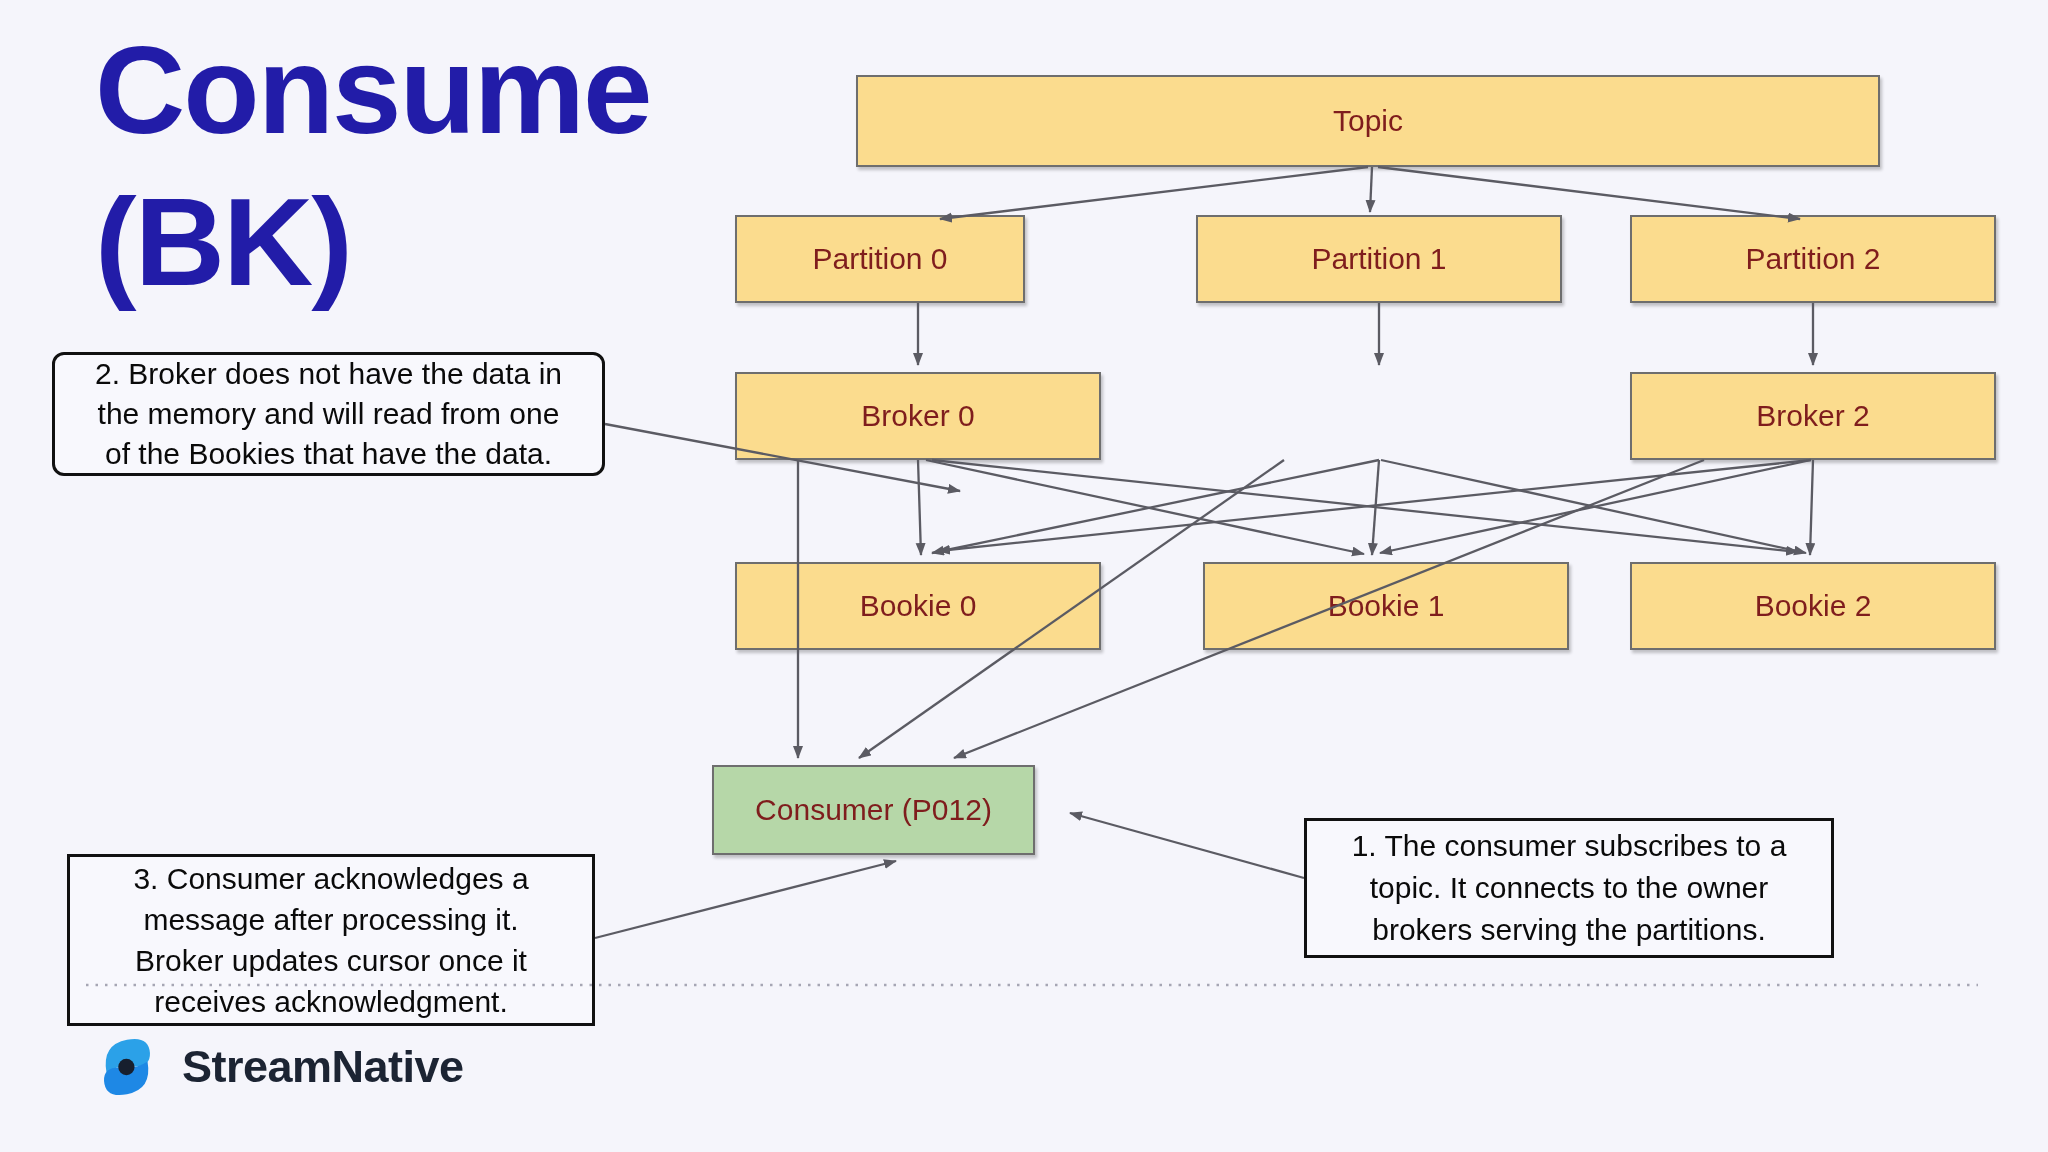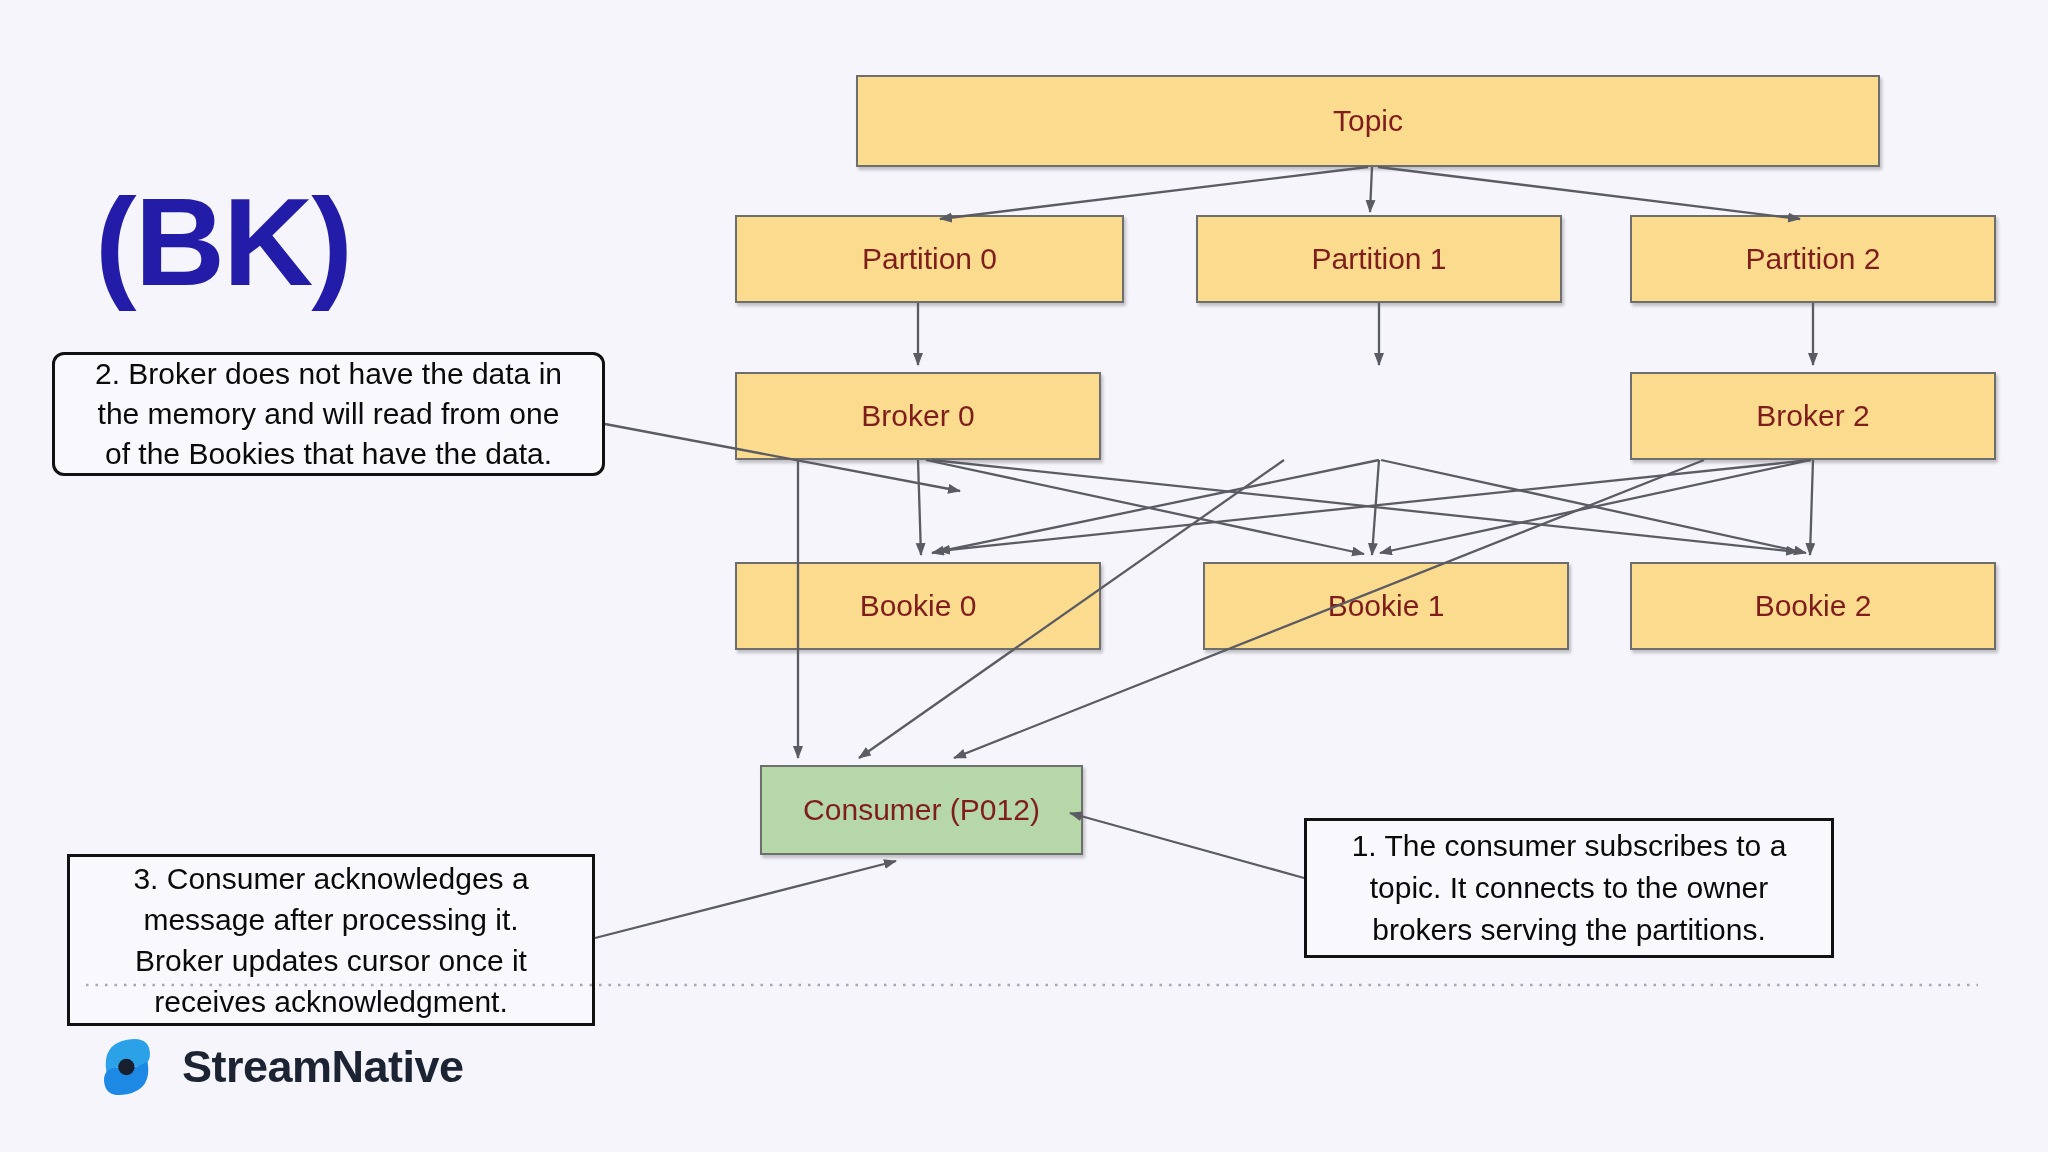"Consume" span { html: none -> <span>Consume</span> }
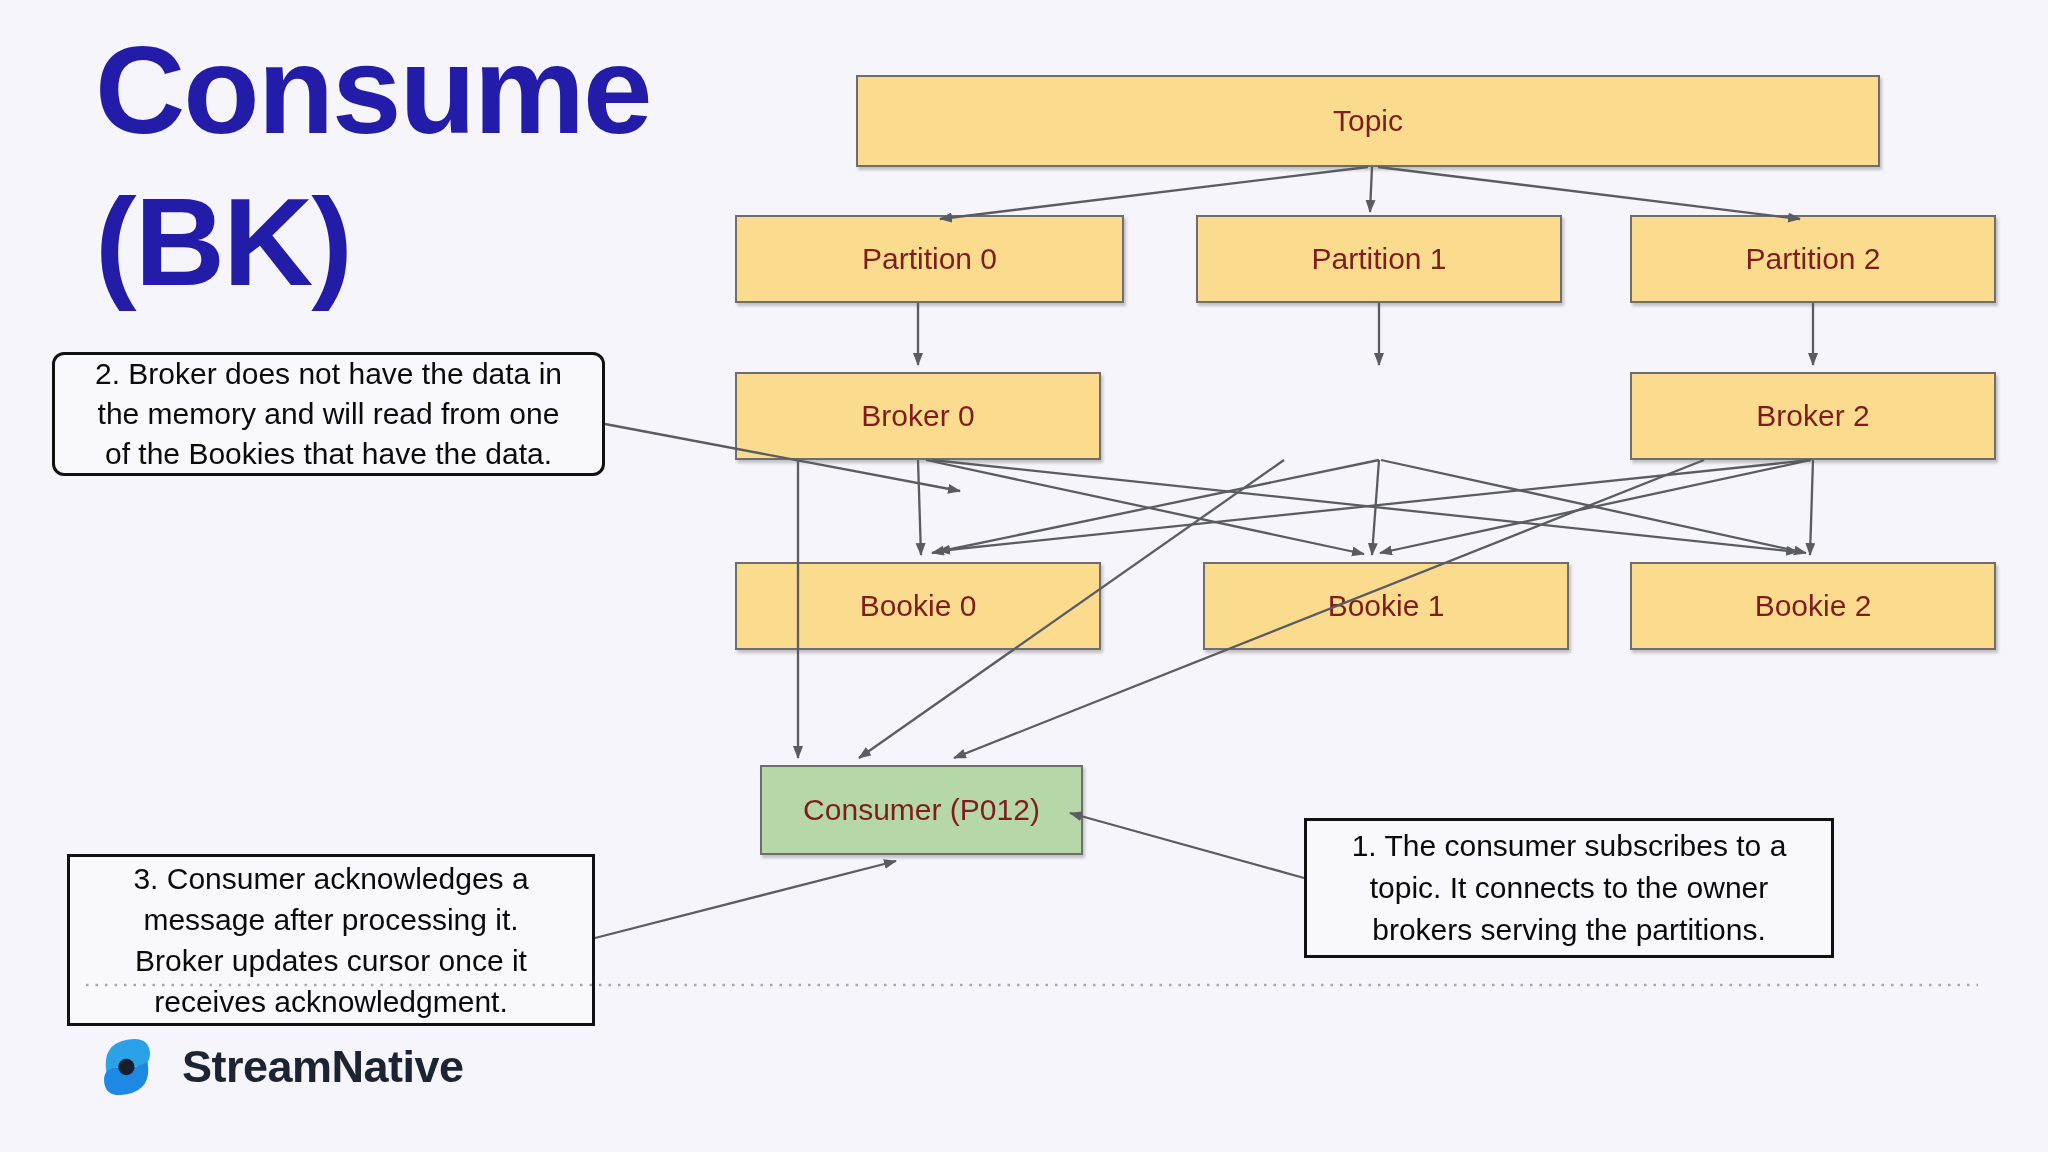"Partition 0" div.node { width: 389px -> 290px }
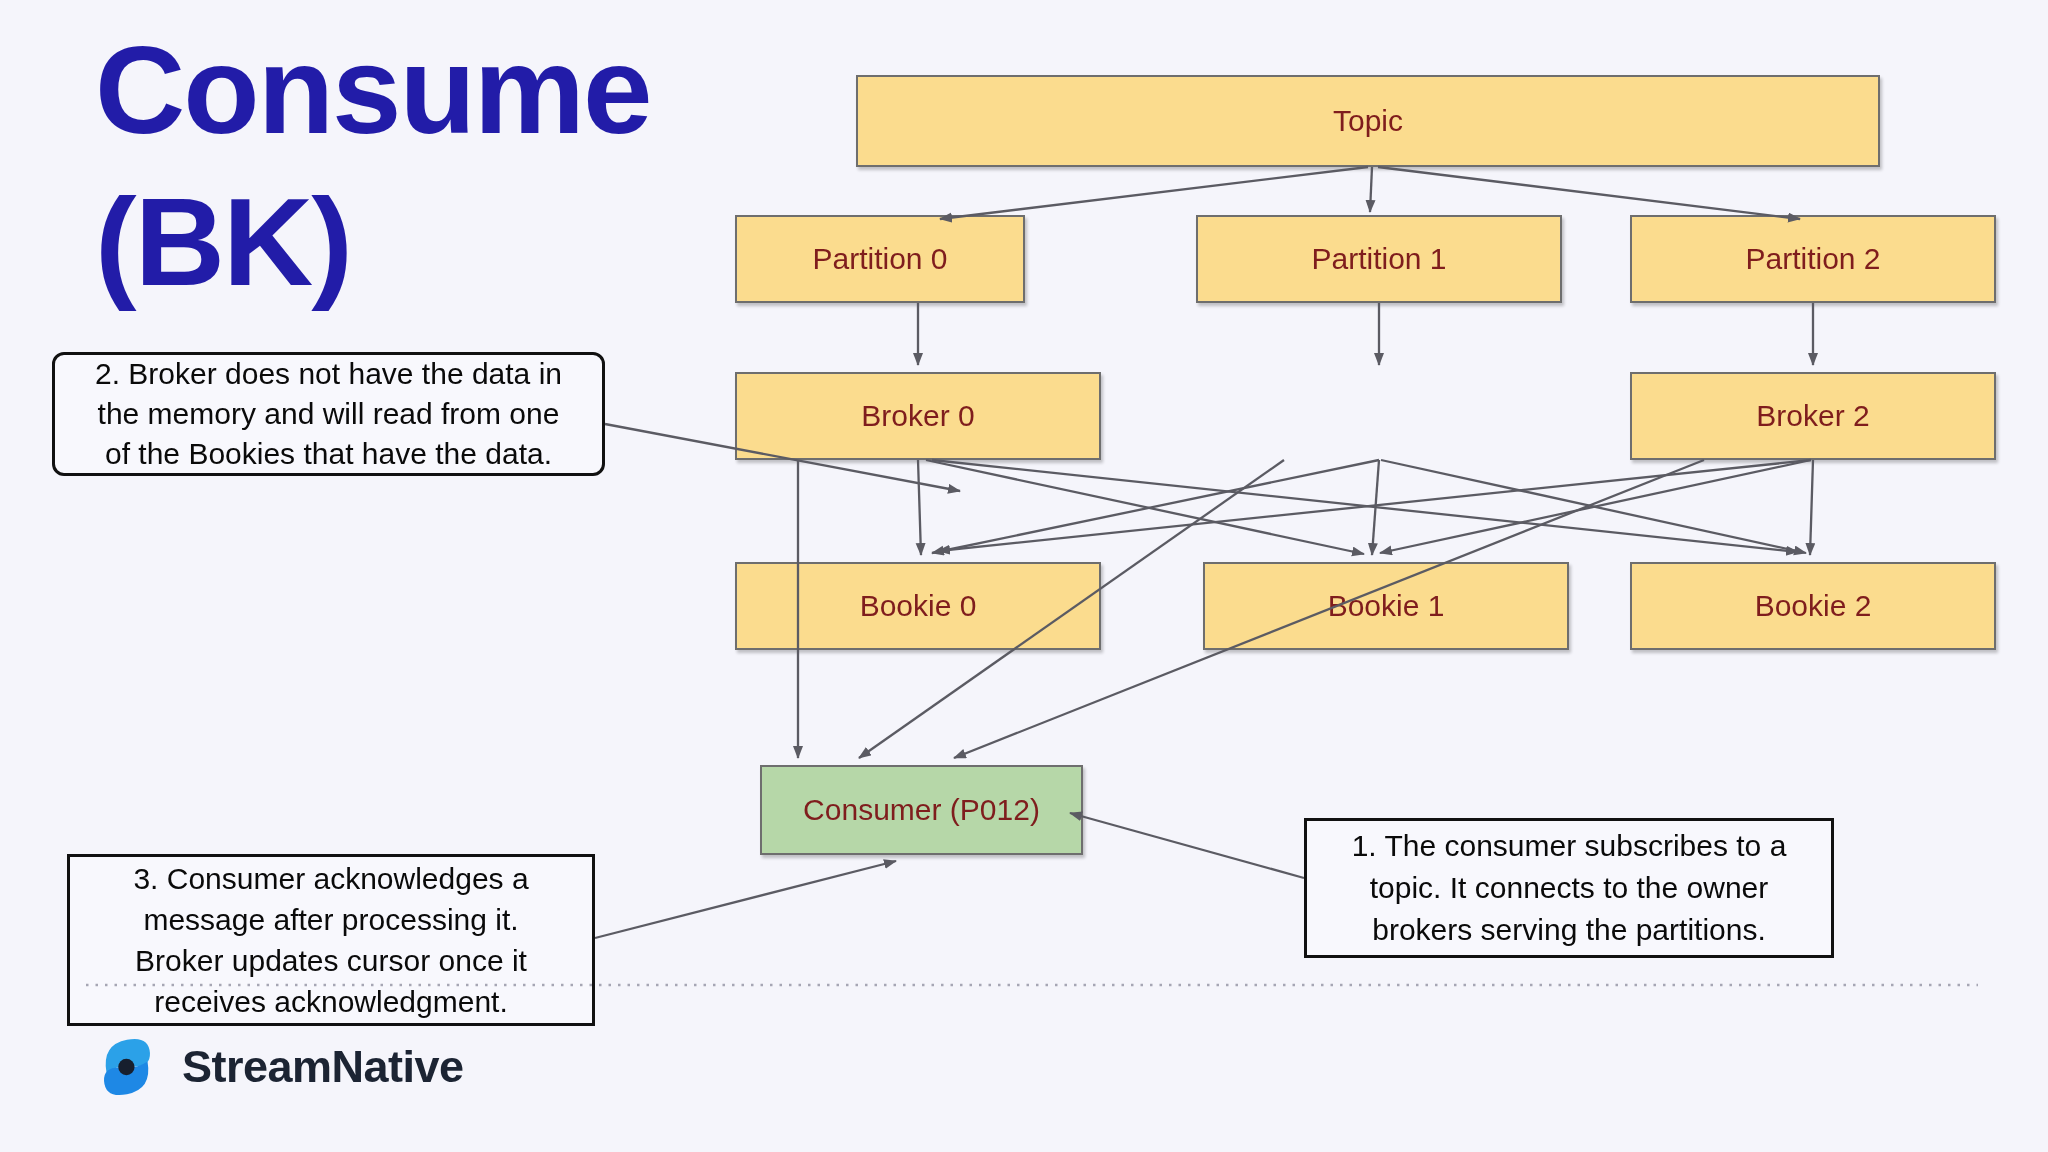"Consumer (P012)" div.node { left: 760px -> 712px }
